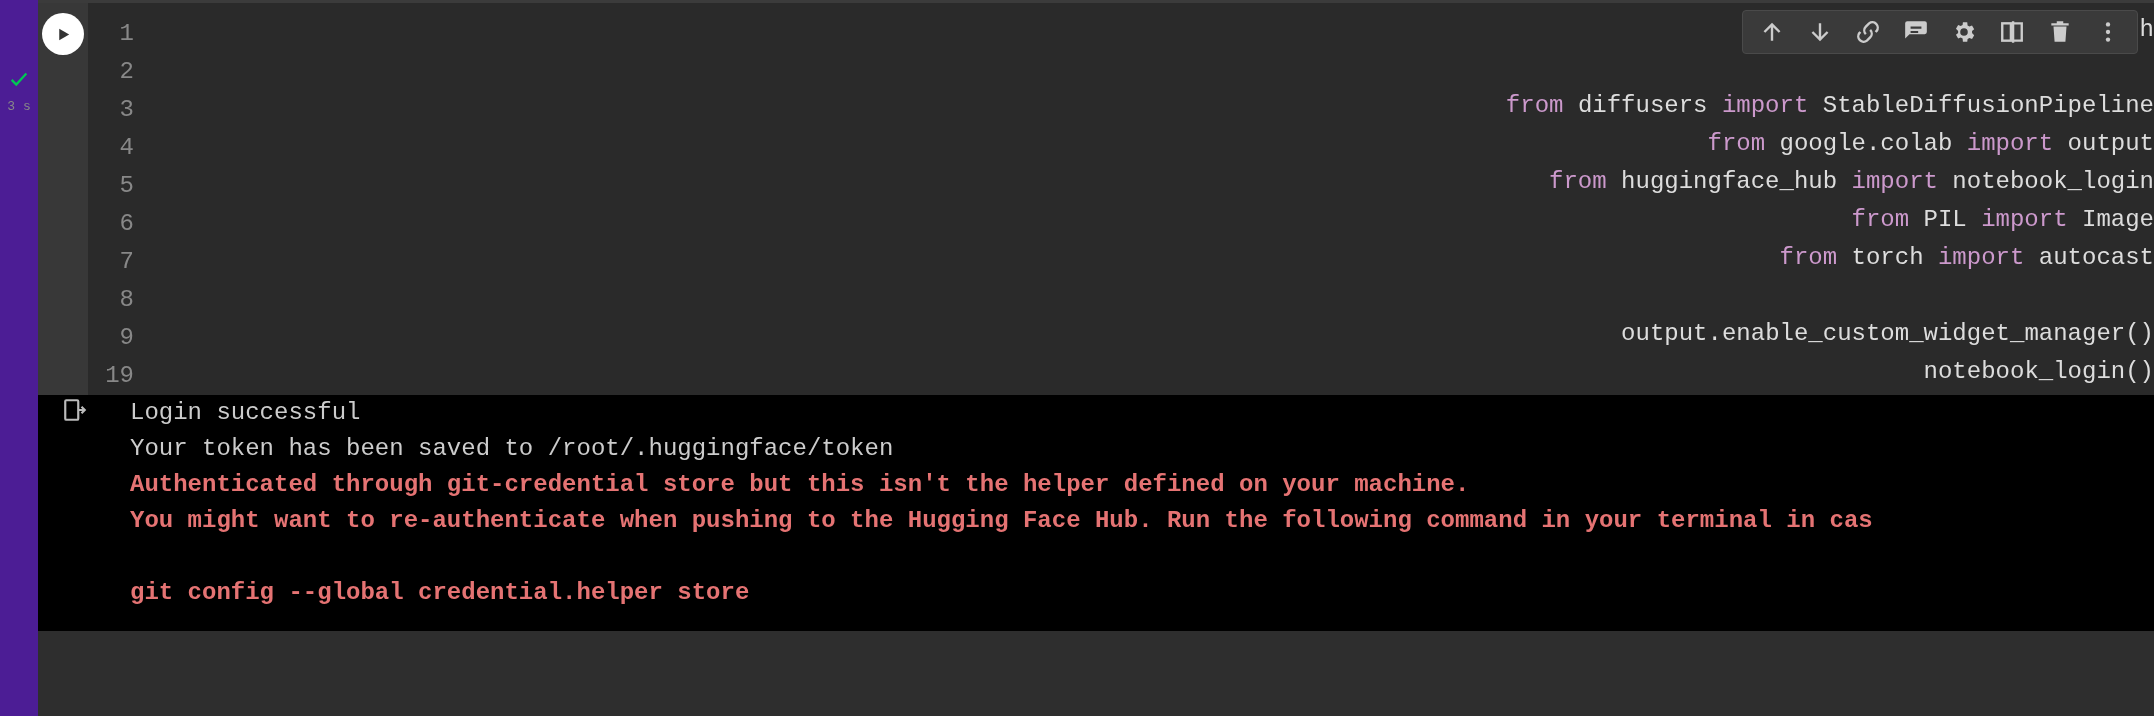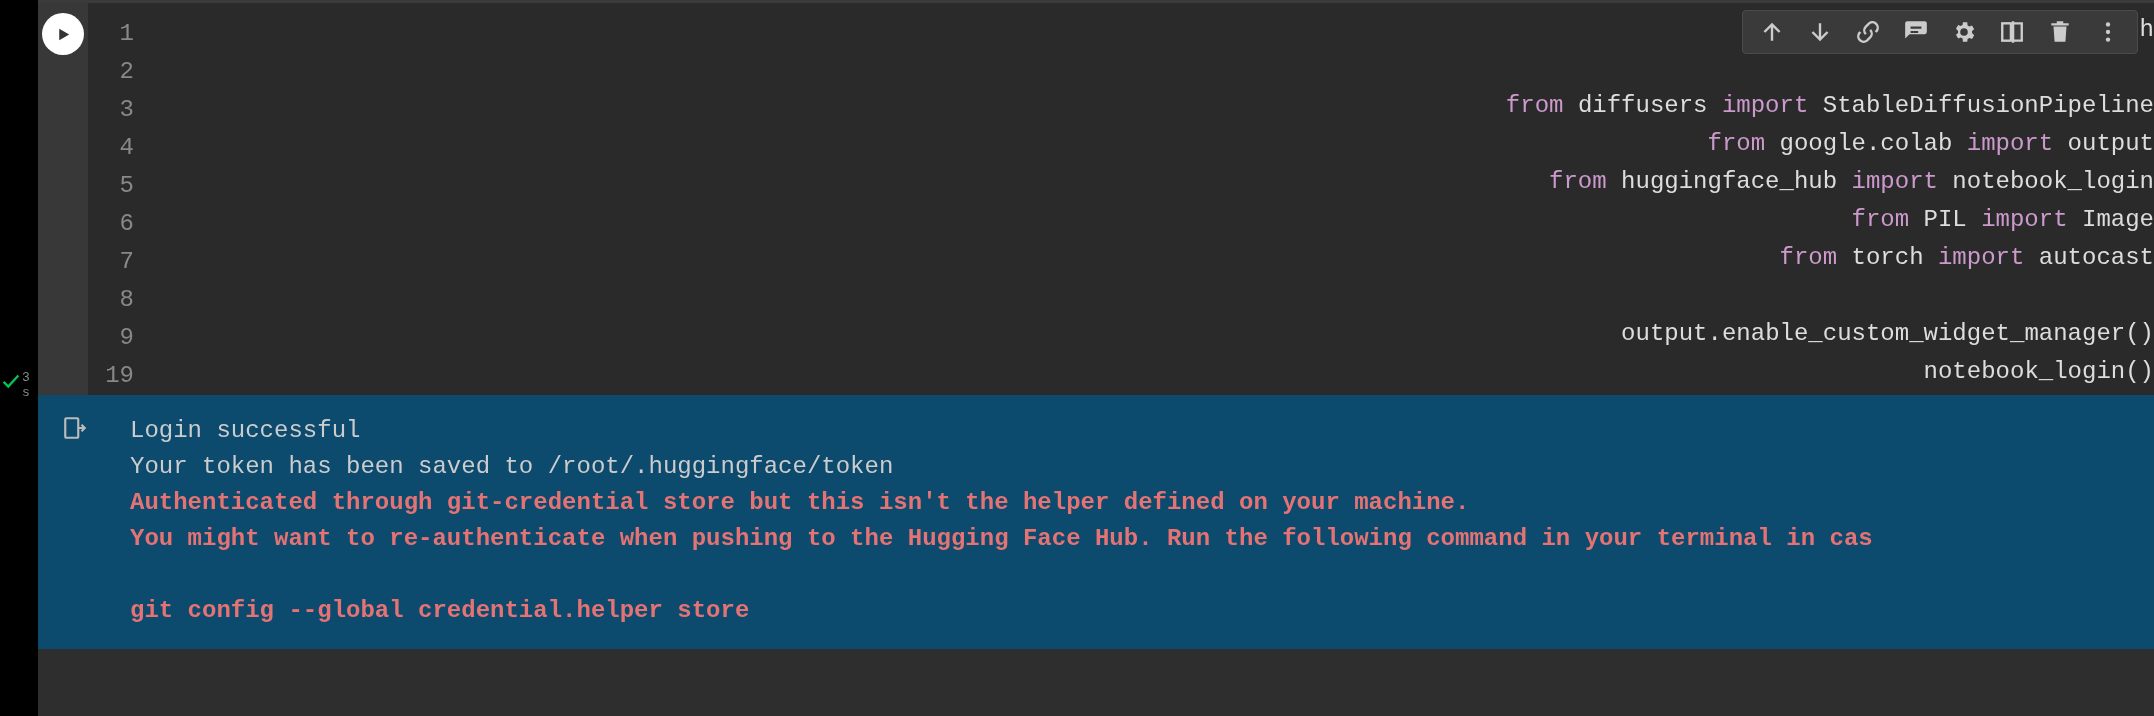"3 s" .status-gutter { background: #000000 -> #4c1d95; flex-direction: row -> column; padding-top: 54px -> 68px }
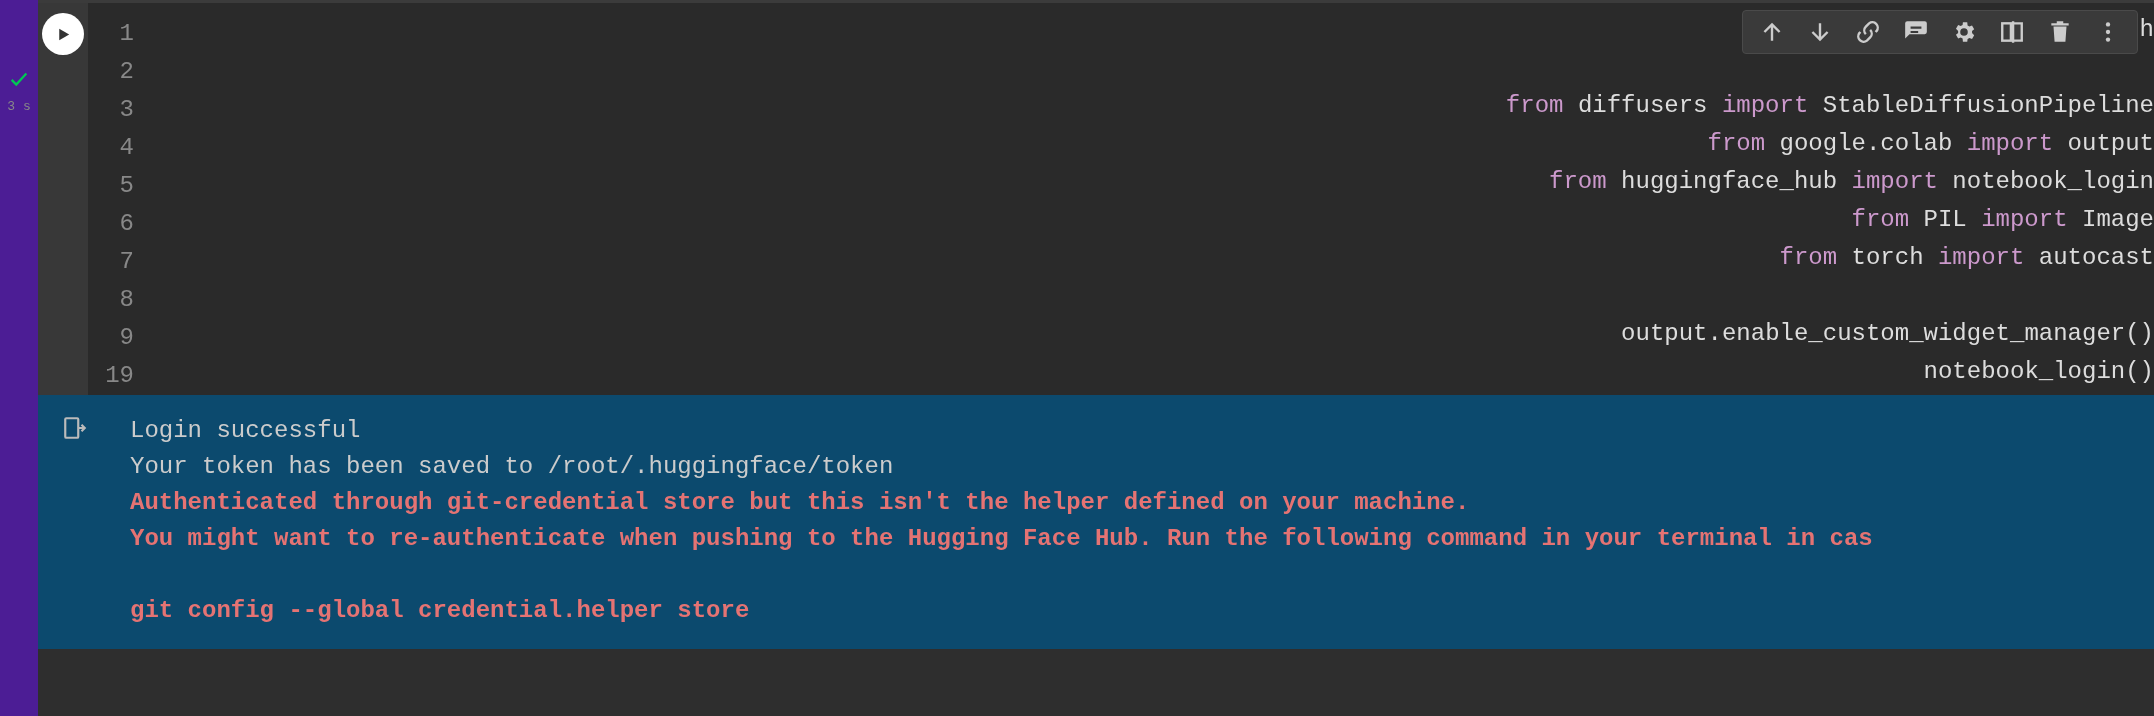"Login successful Your token has" .output-row { background: #0c4a6e -> #000000; padding-top: 18px -> none }
